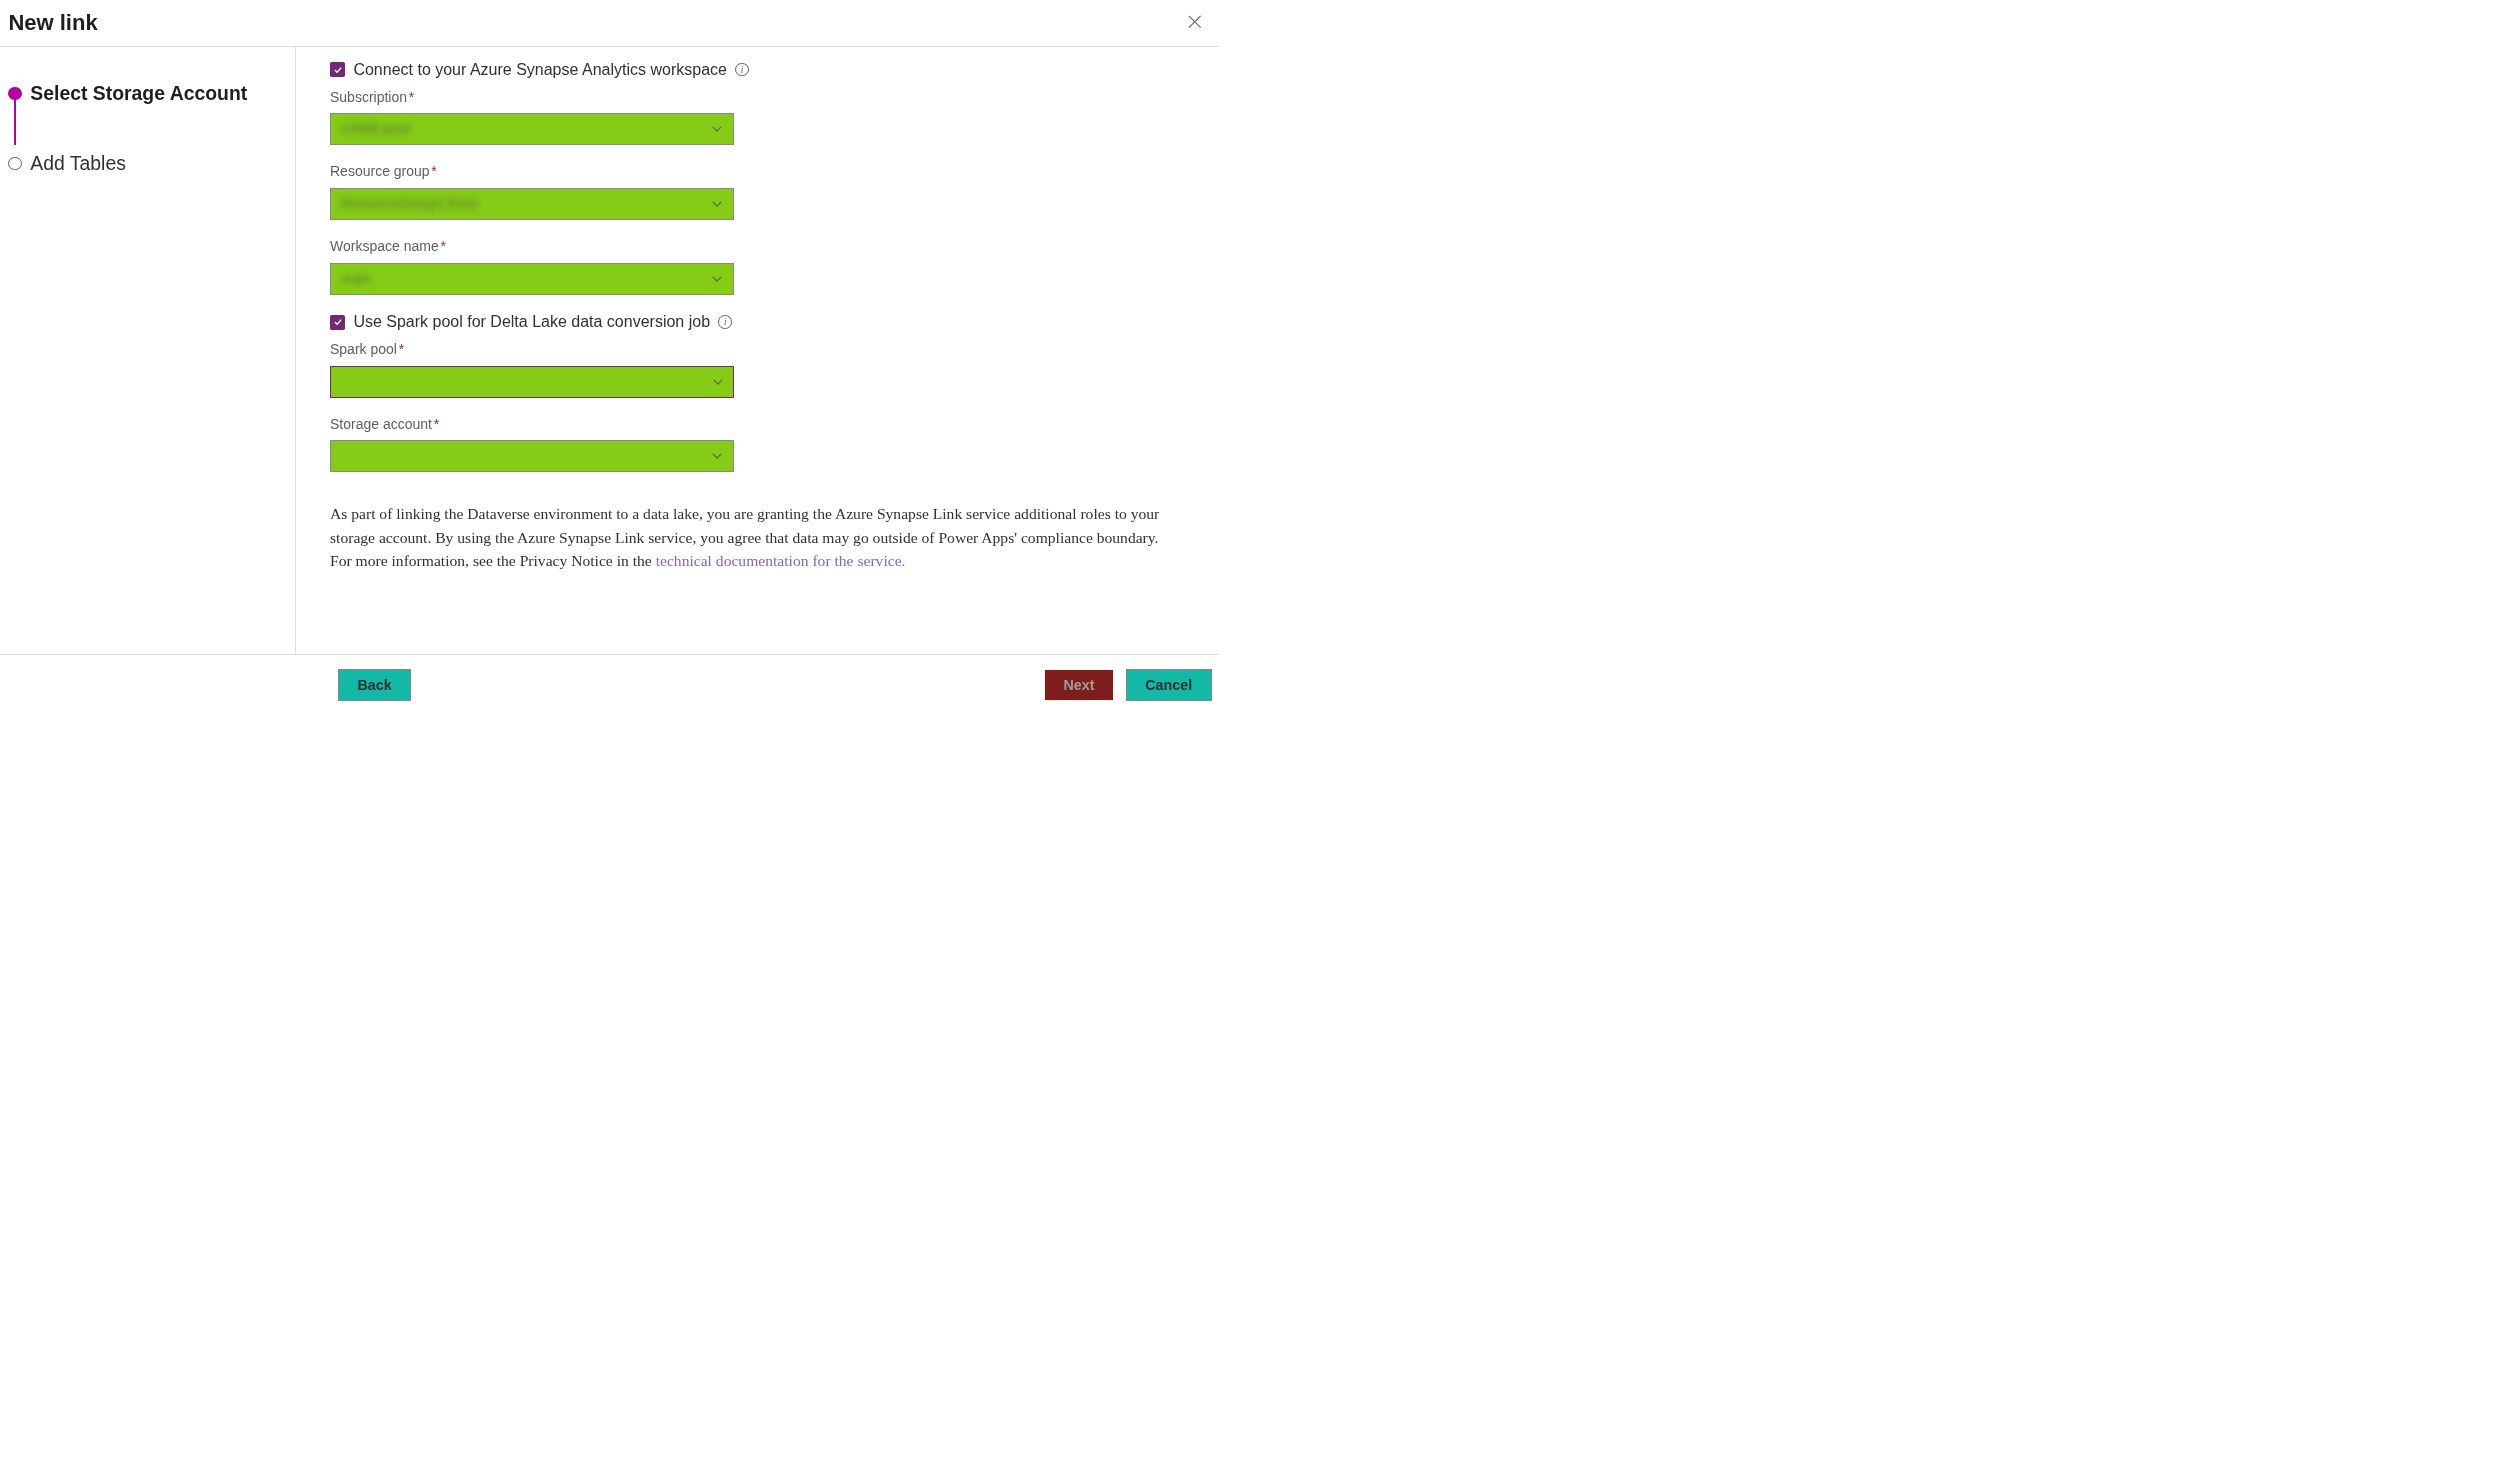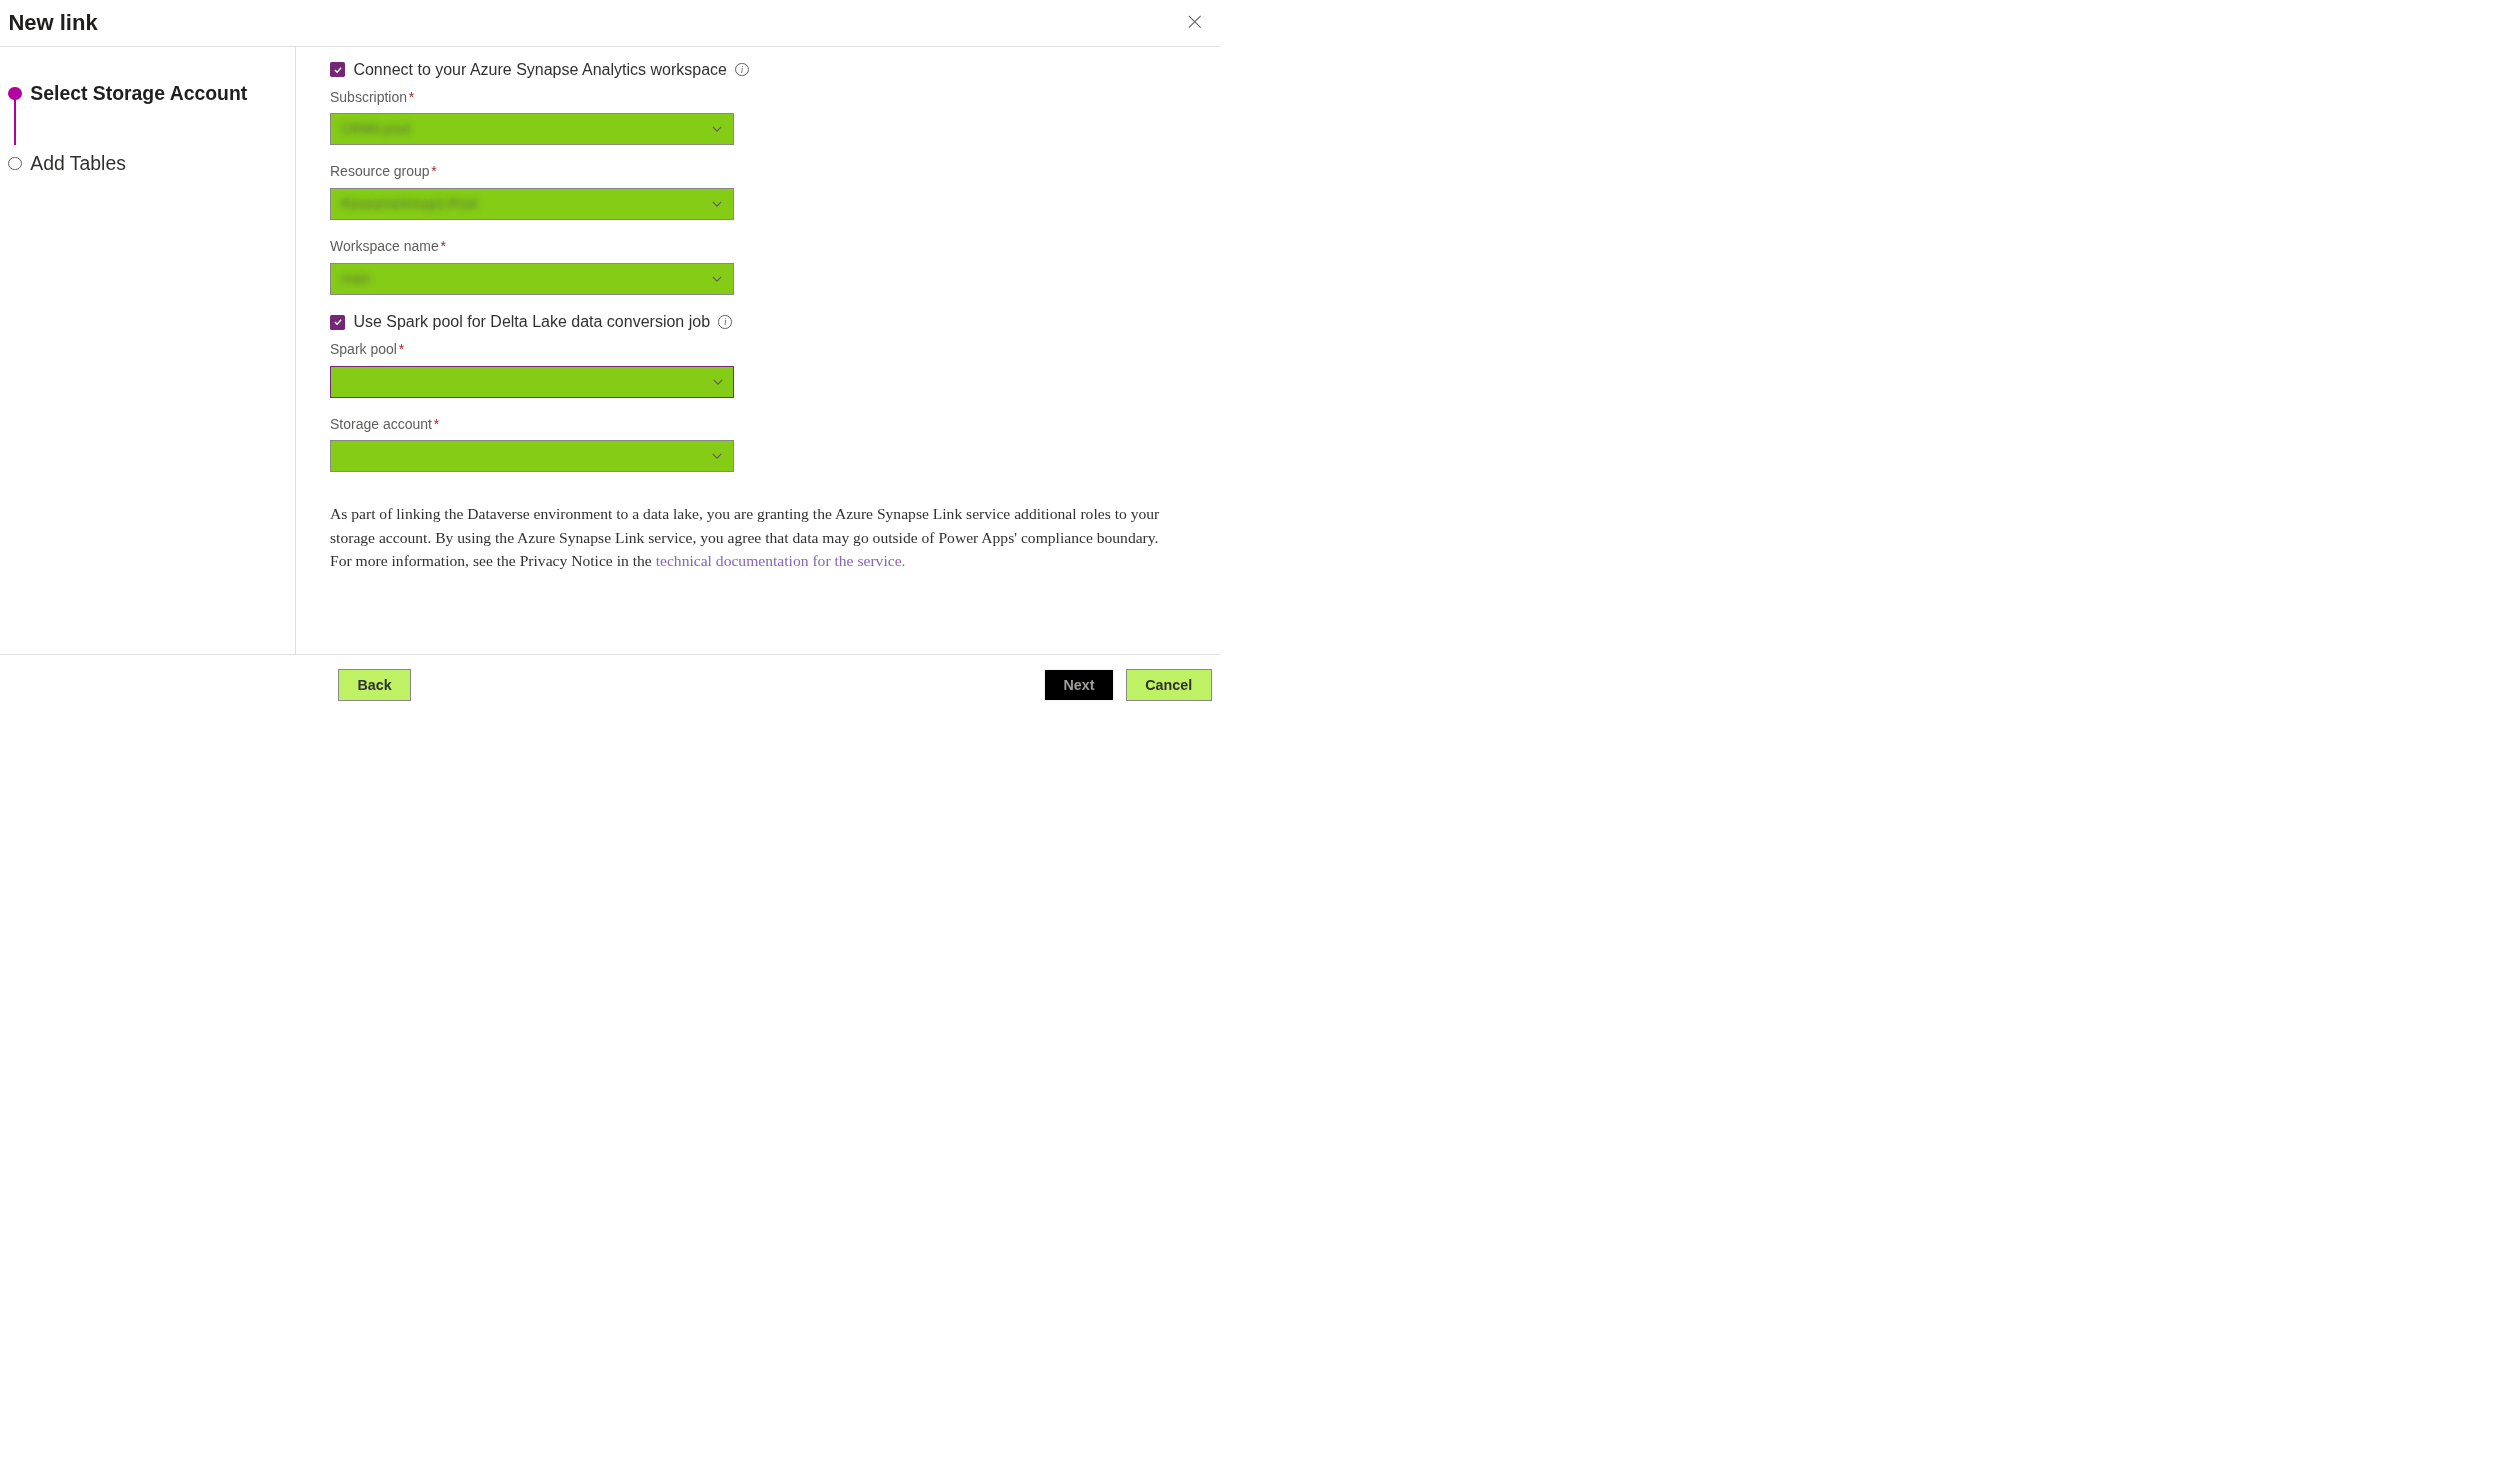"Back" .btn { background: #bef264 -> #14b8a6 }
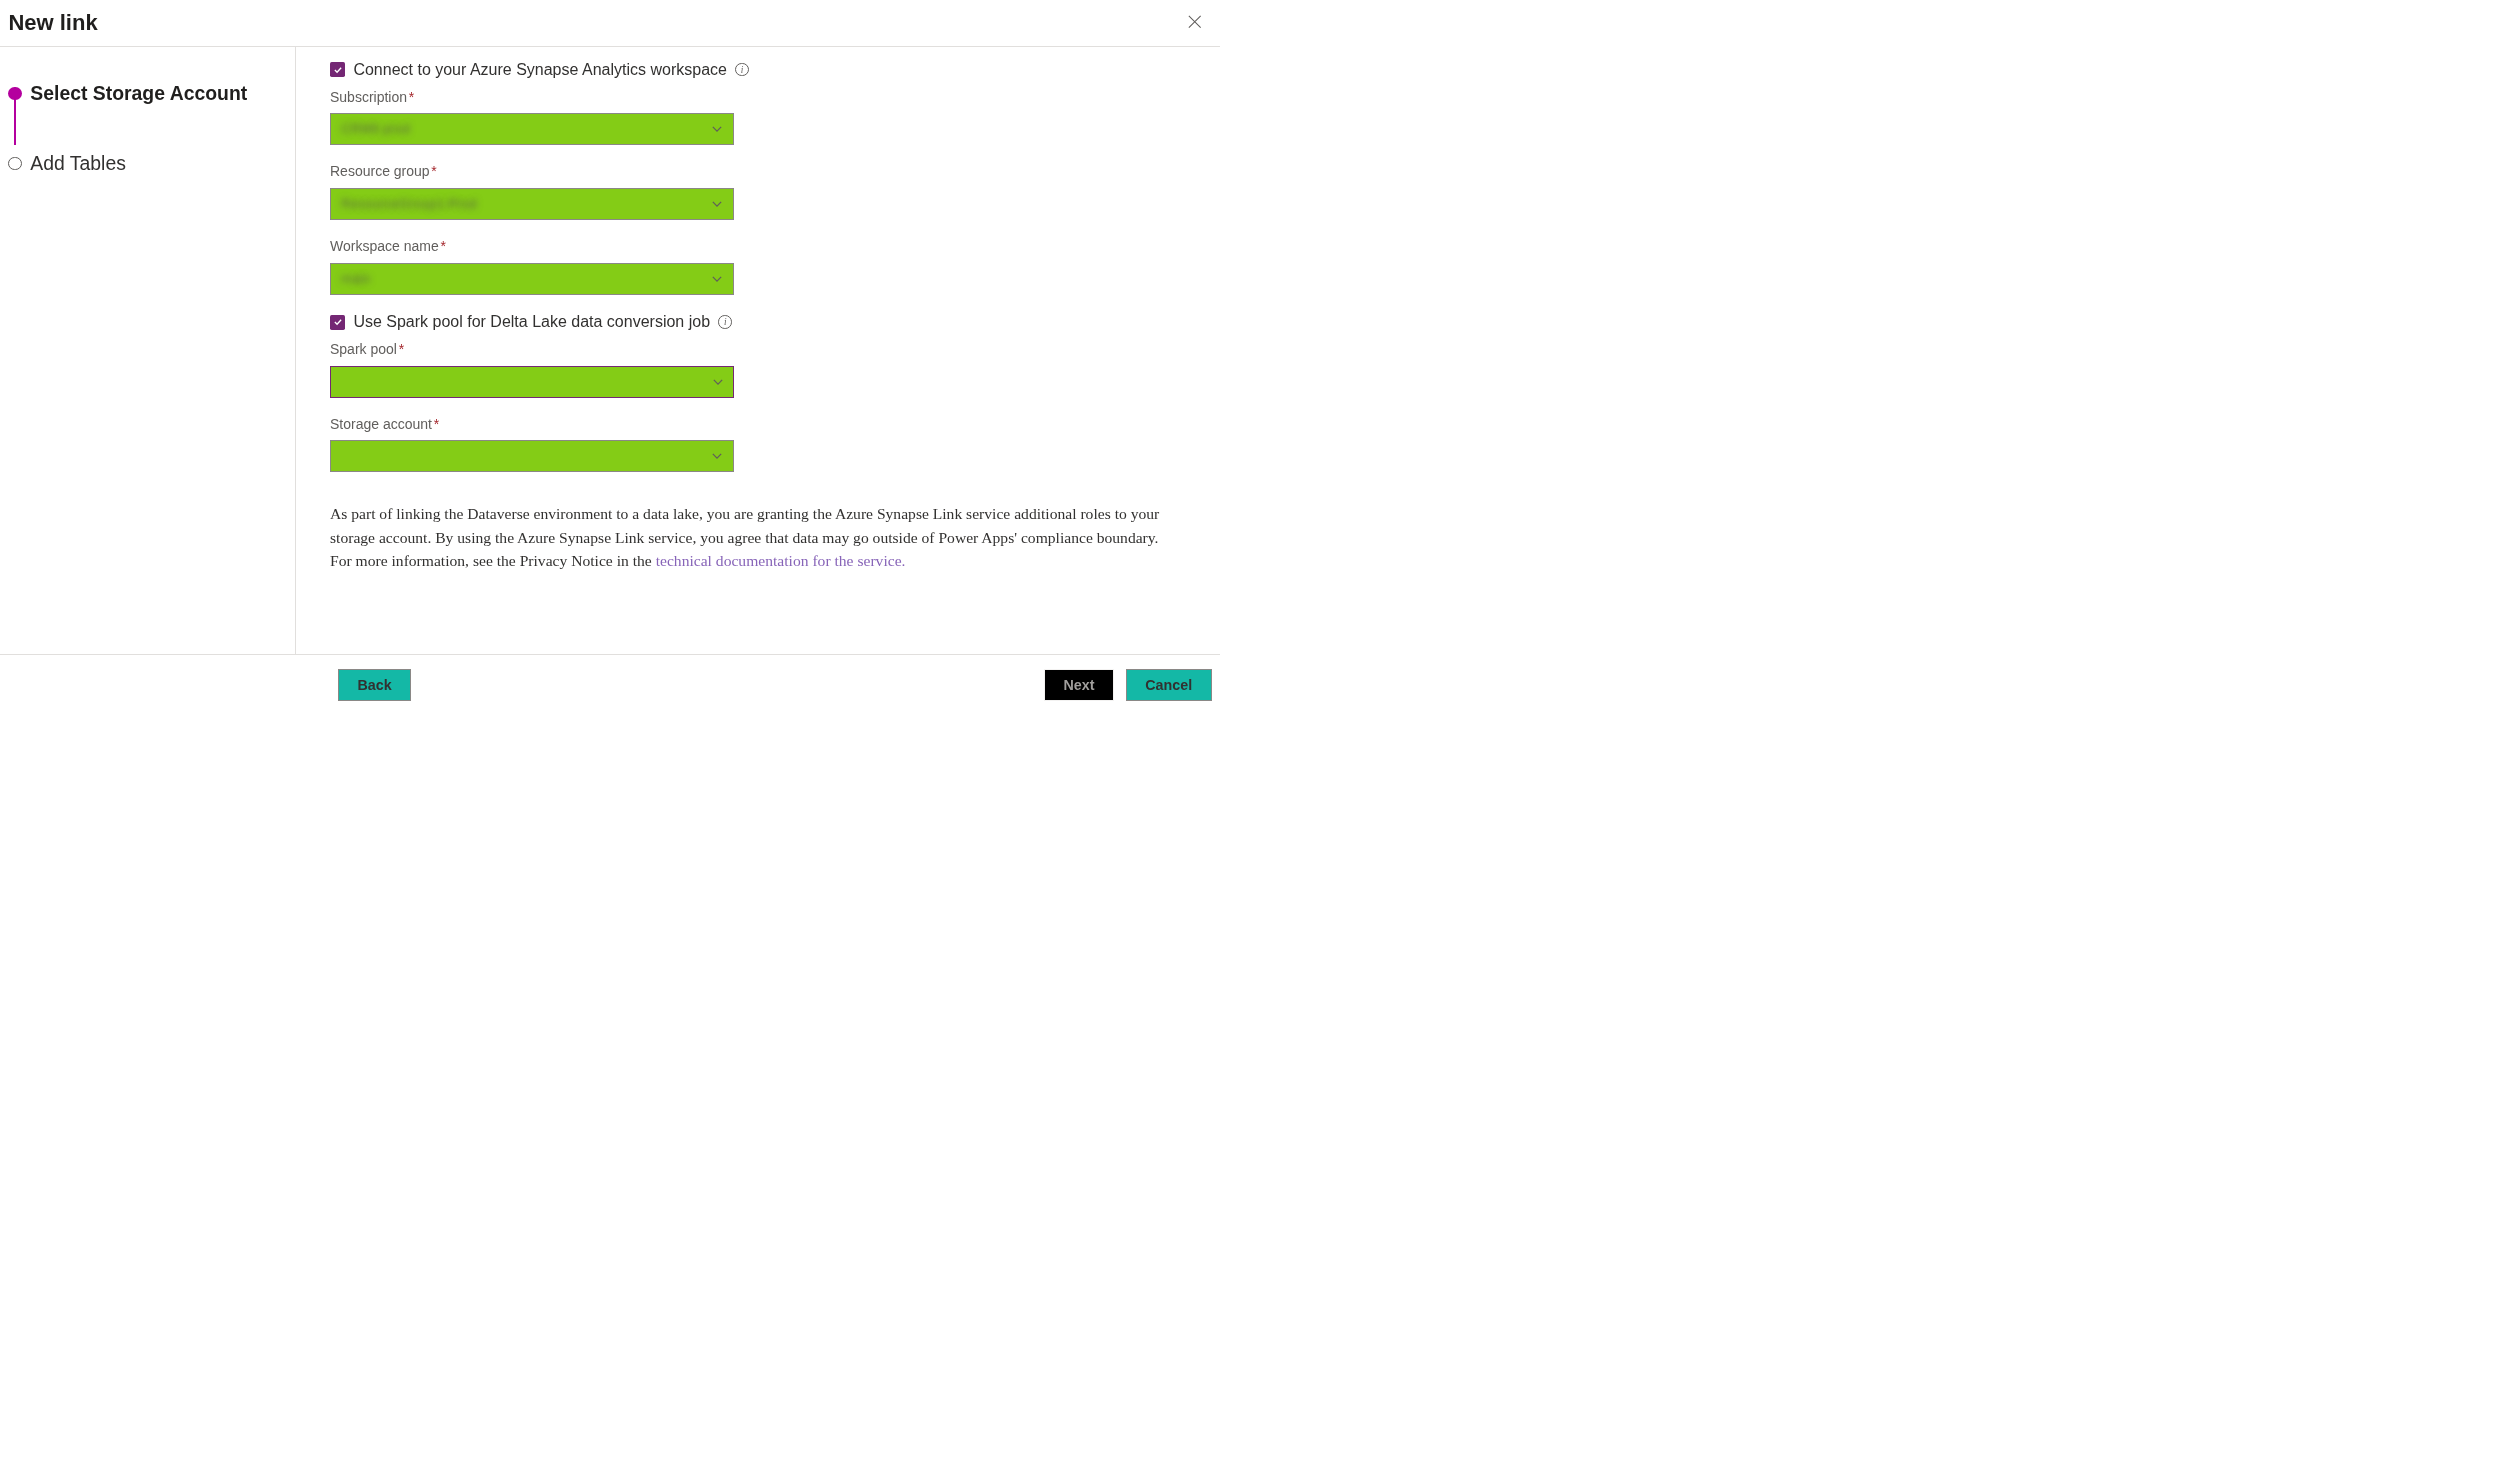"Next" .btn.primary-disabled { background: #000000 -> #7f1d1d }
